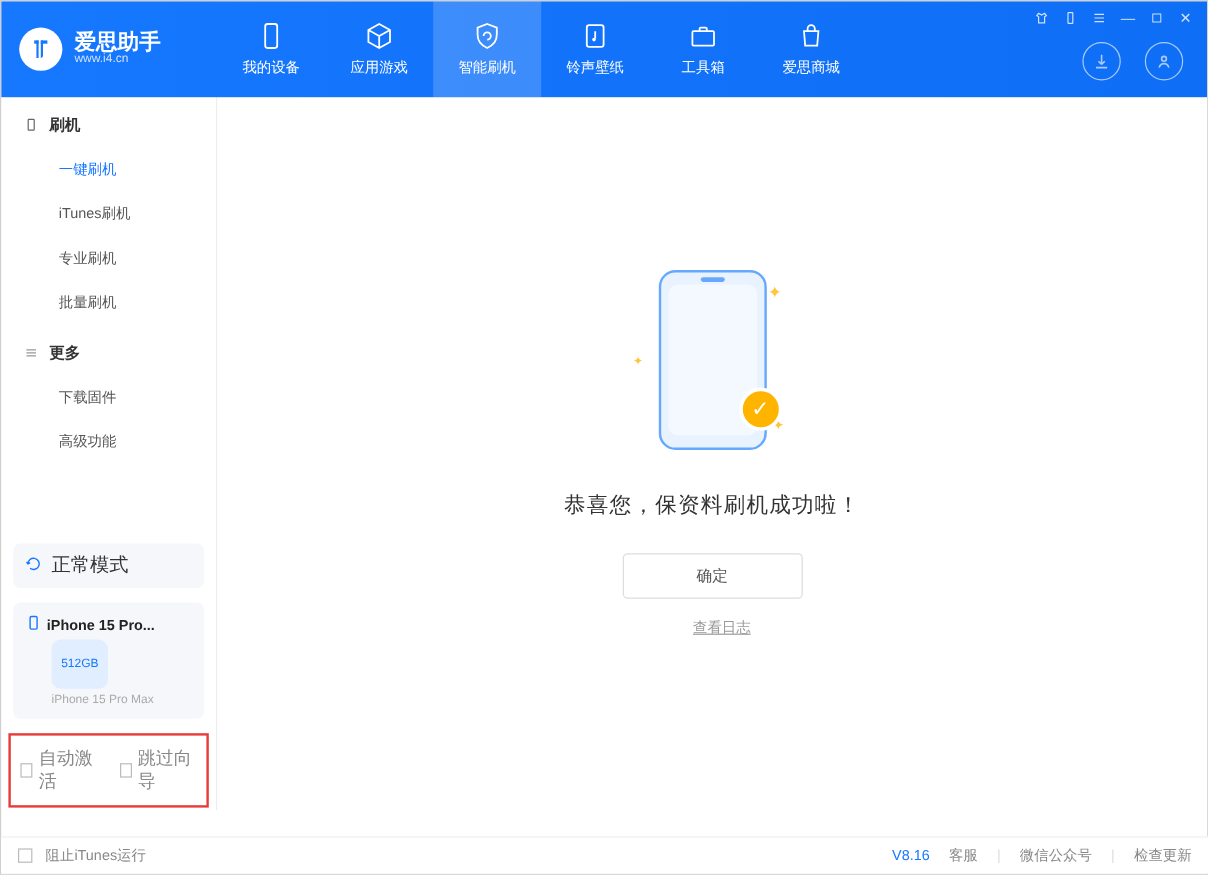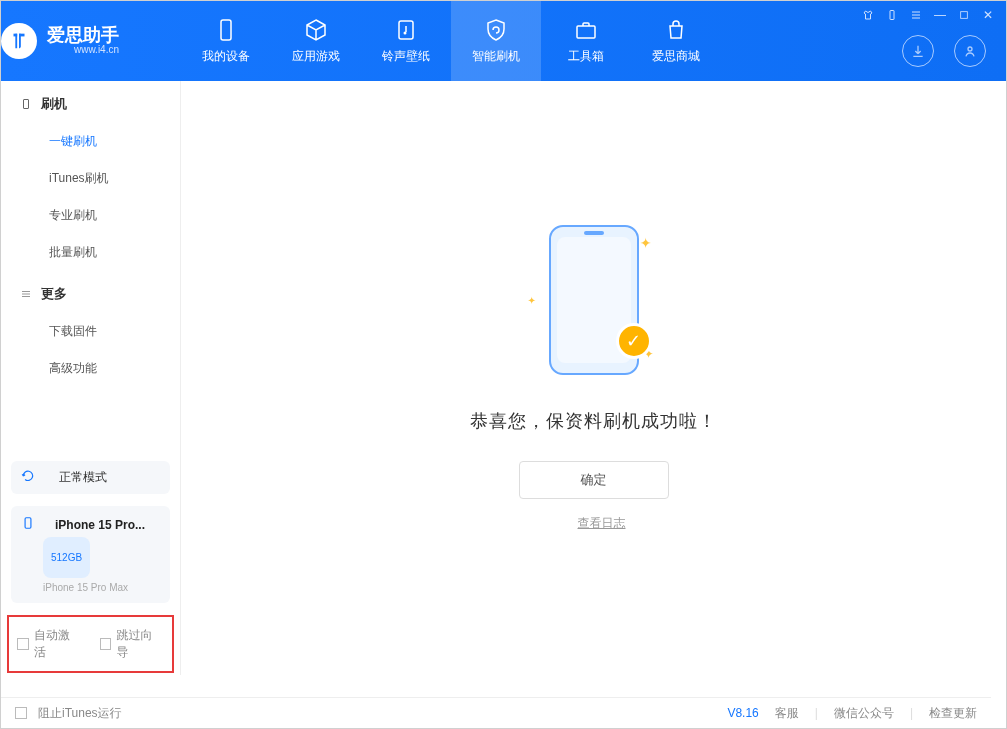"爱思助手" .logo-area { padding-left: none -> 15px }
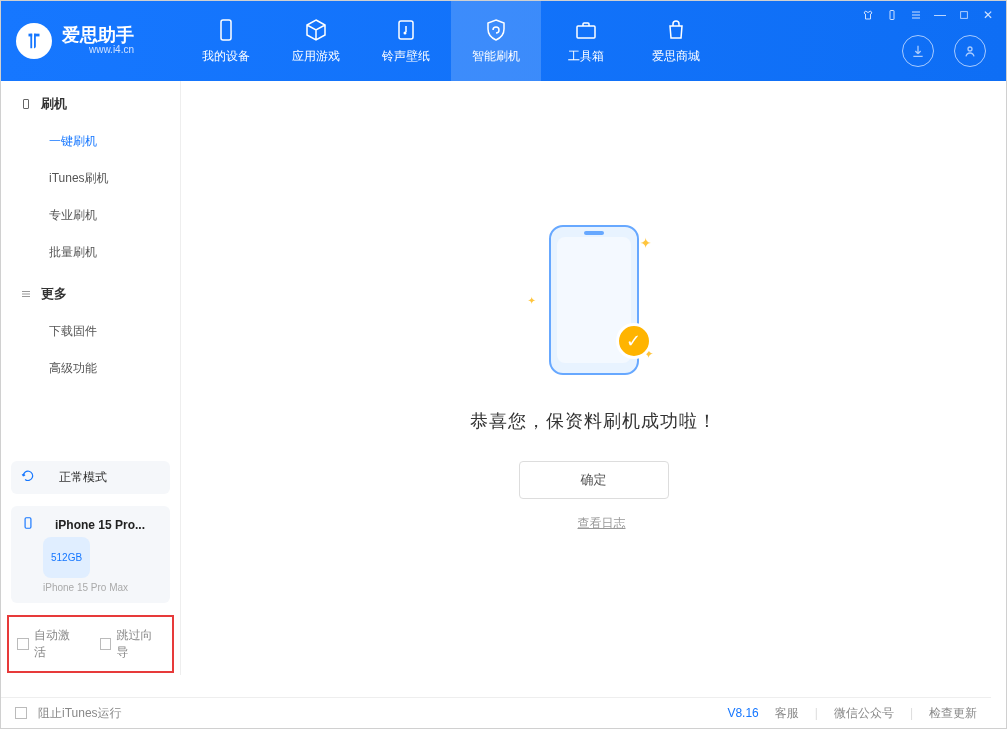"www.i4.cn" .logo-sub { text-align: right -> none }
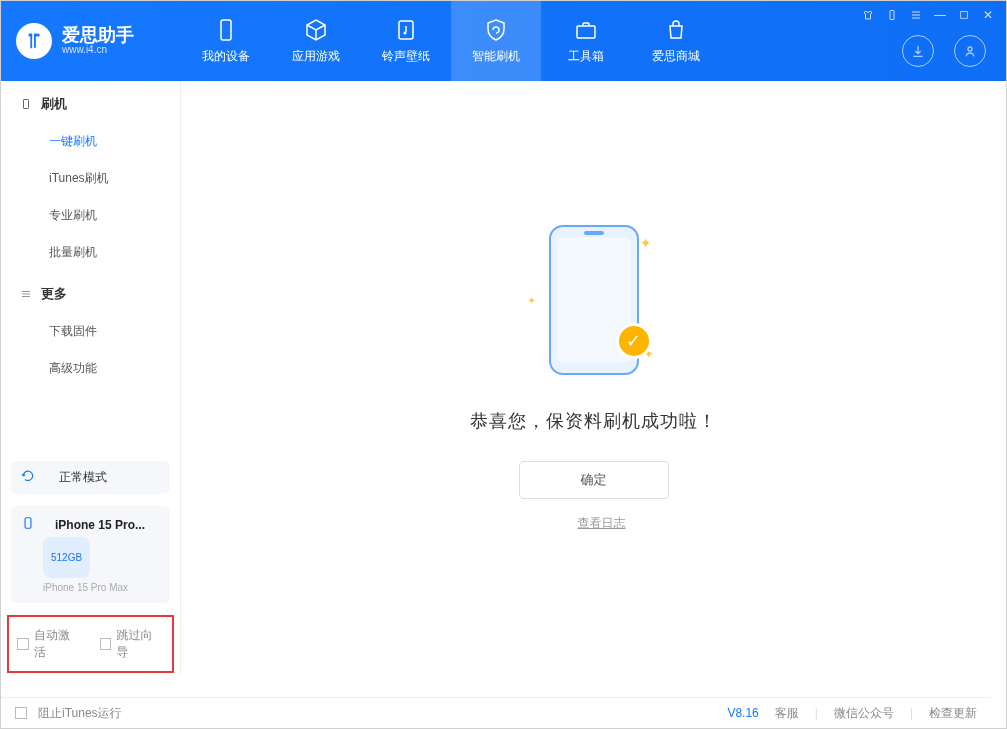"铃声壁纸" div.nav-tab { order: before "智能刷机" -> after "智能刷机" }
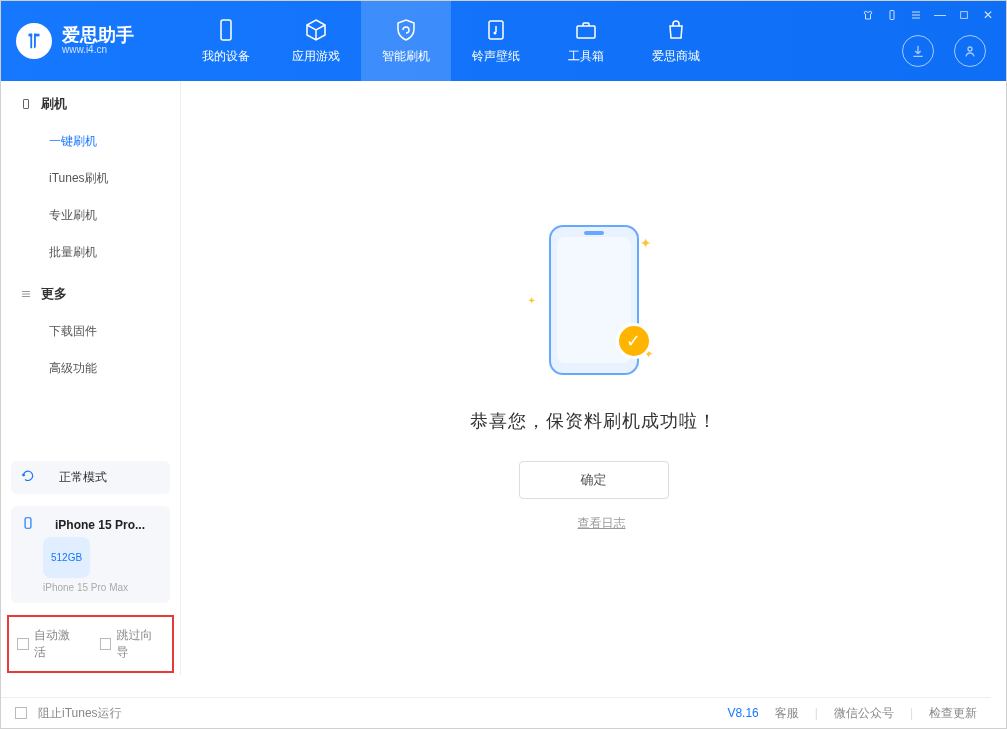"正常模式" .mode-box { font-size: 12px -> 16px; gap: 24px -> 8px }
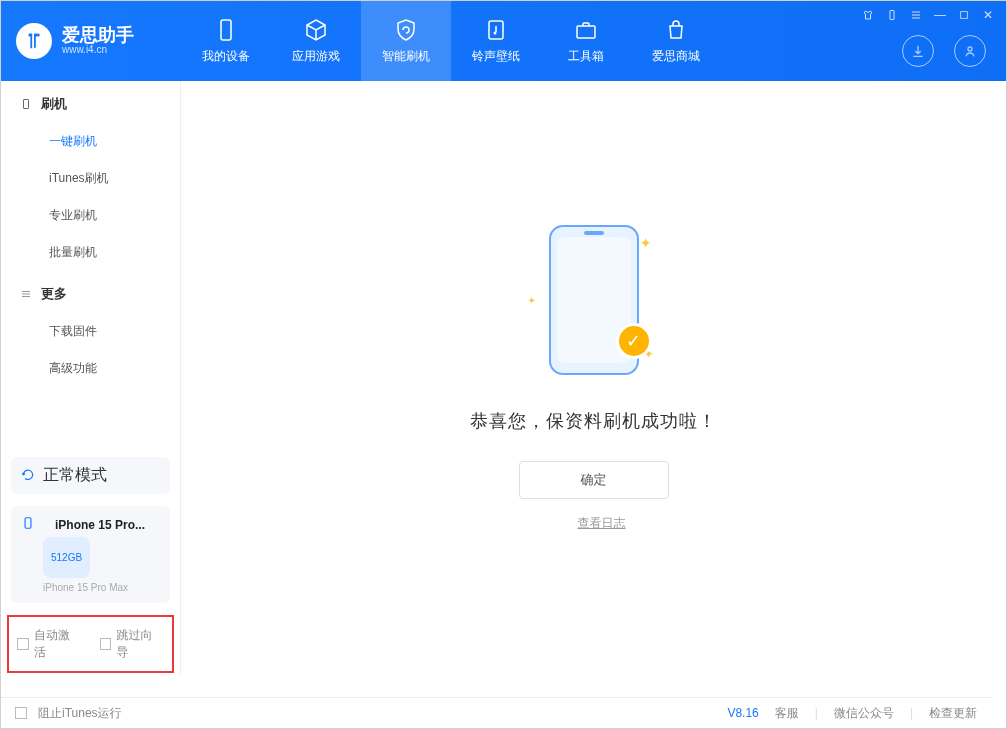"iPhone 15 Pro..." .device-name { gap: 20px -> 4px }
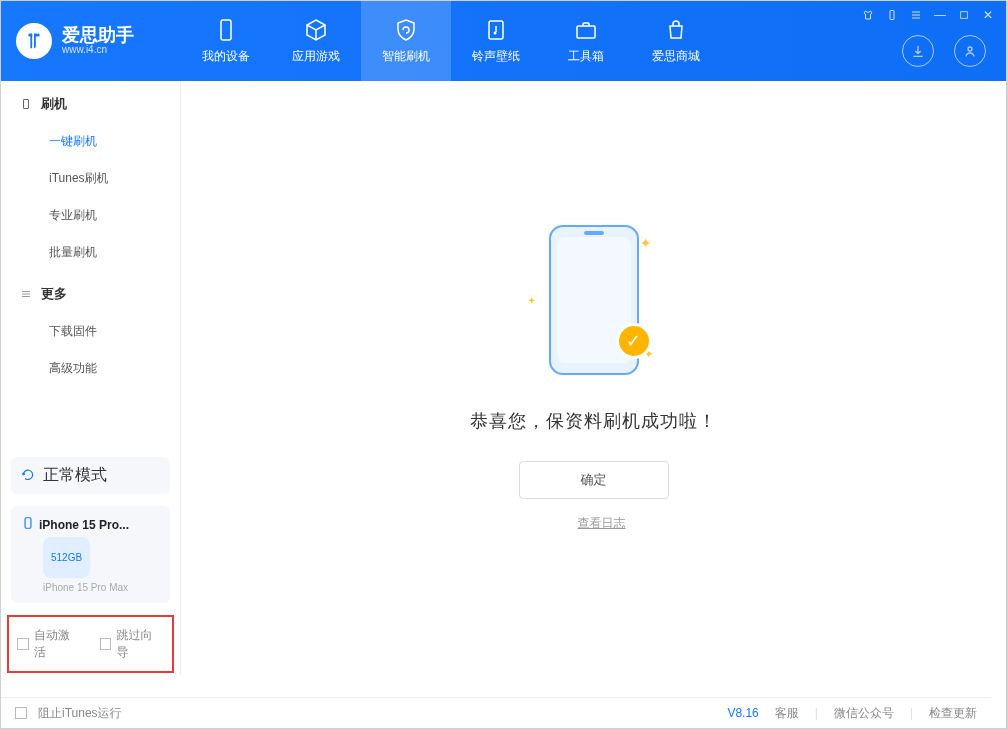"自动激活" .highlight-row { font-size: 12px -> 15px }
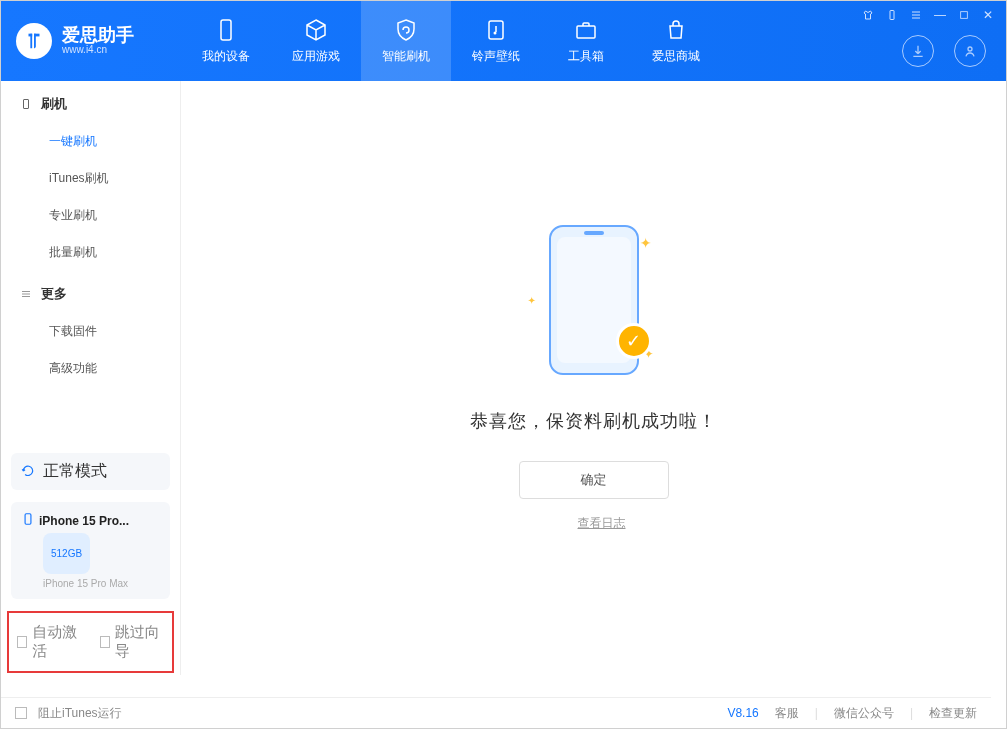"阻止iTunes运行" .footer { right: 16px -> 0 }
